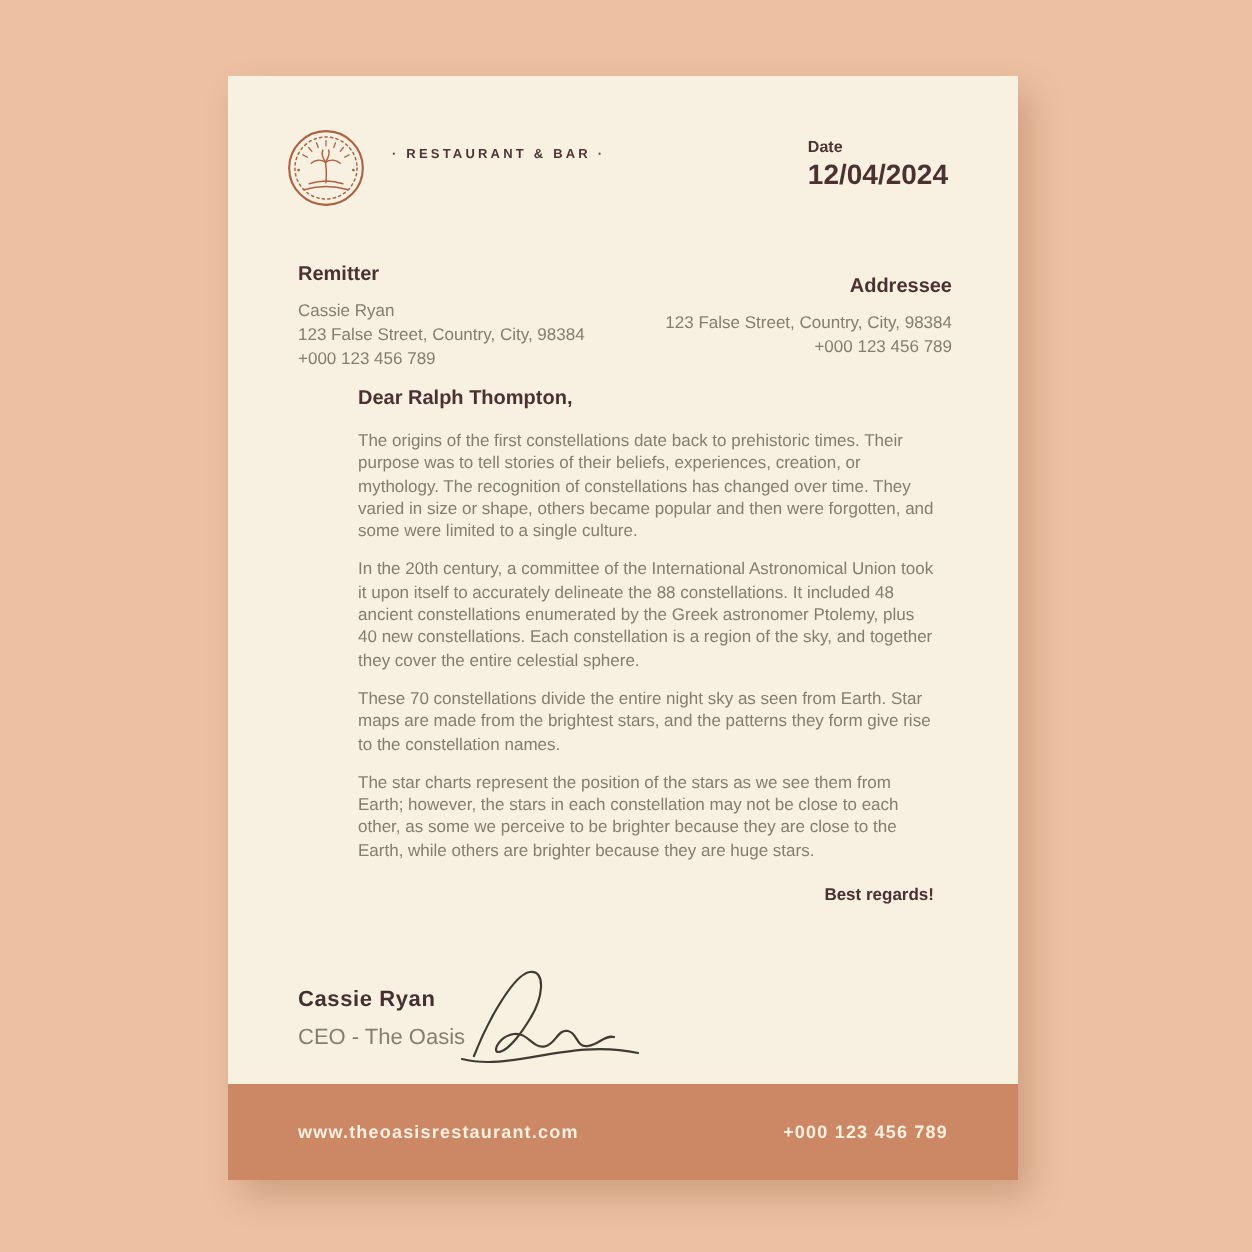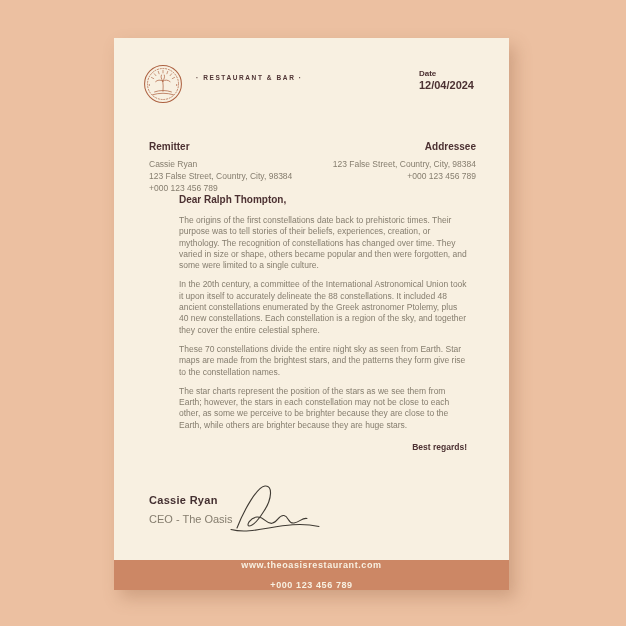"12/04/2024" .date-value { font-size: 11px -> 14px }
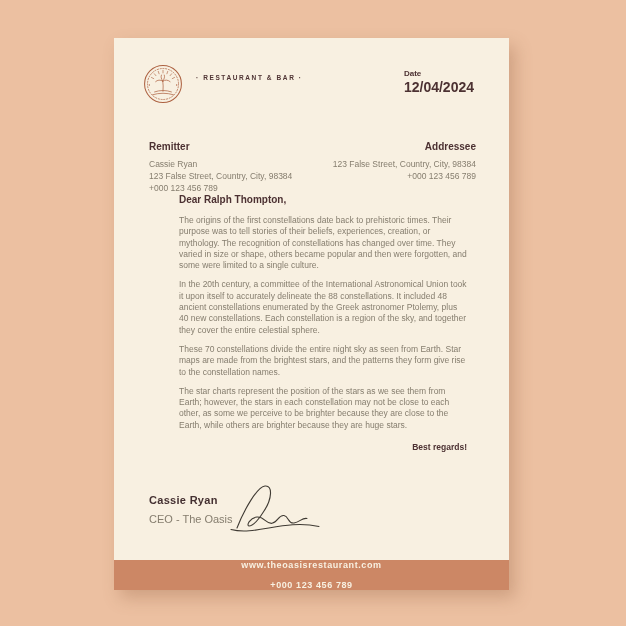"Remitter" .parties { align-items: none -> center; top: 103px -> 94px }
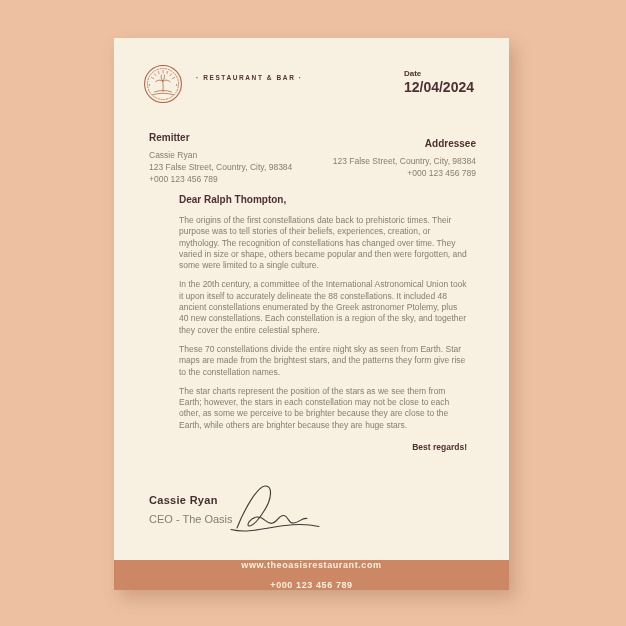"www.theoasisrestaurant.com" .footer { flex-direction: column -> none; height: 30px -> 48px }
